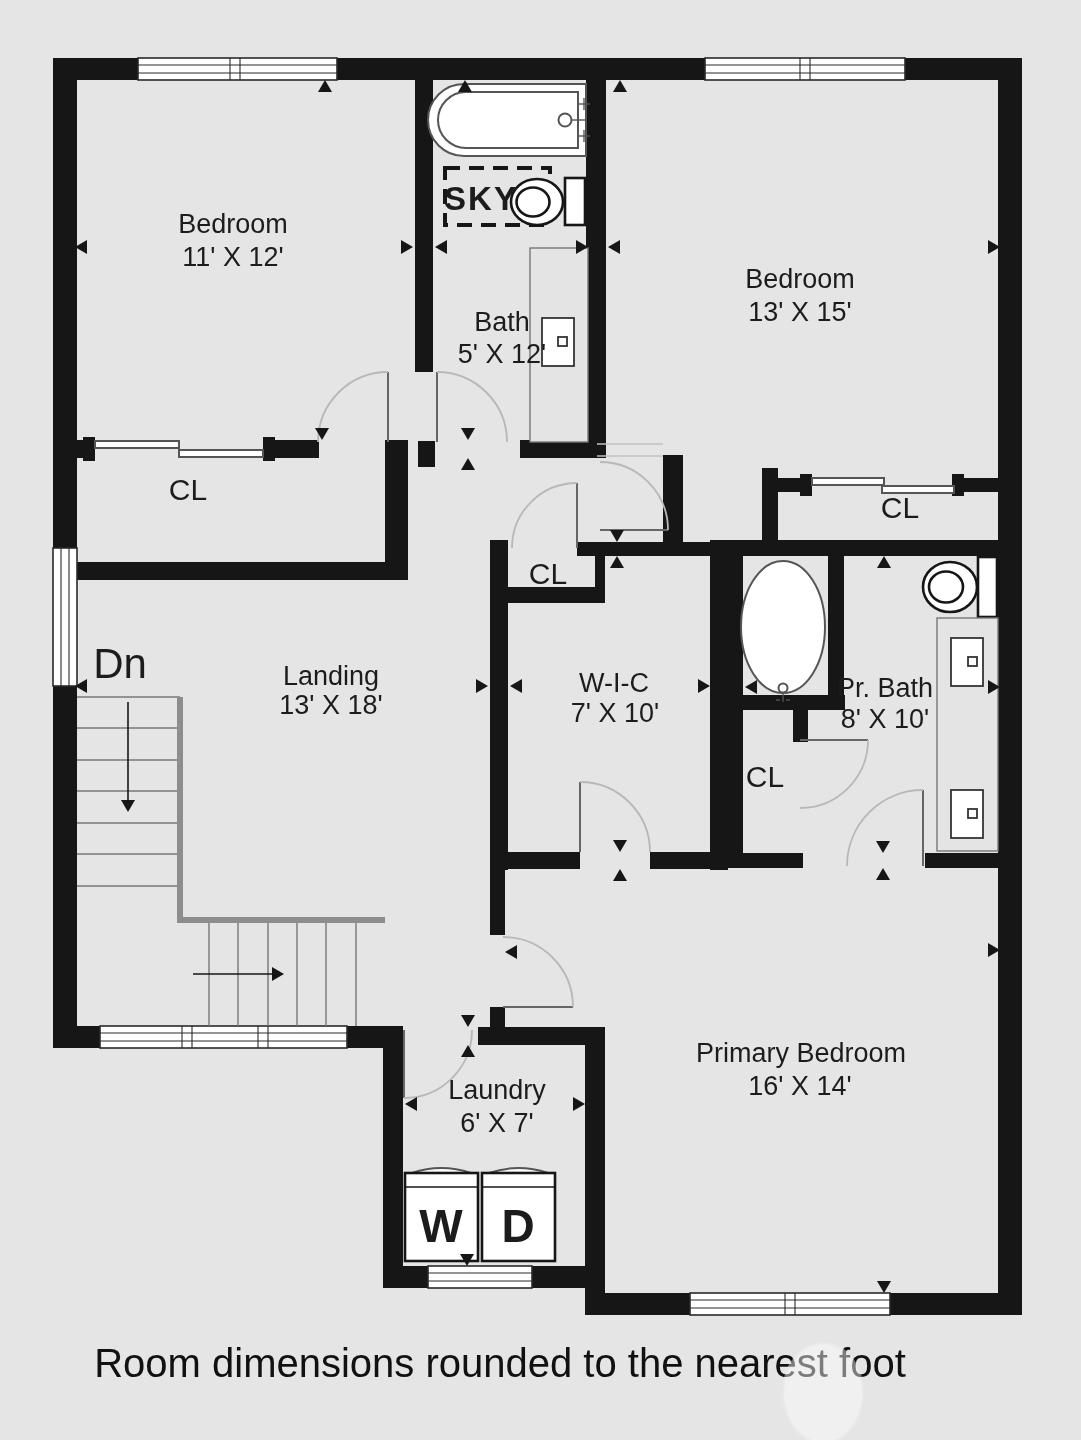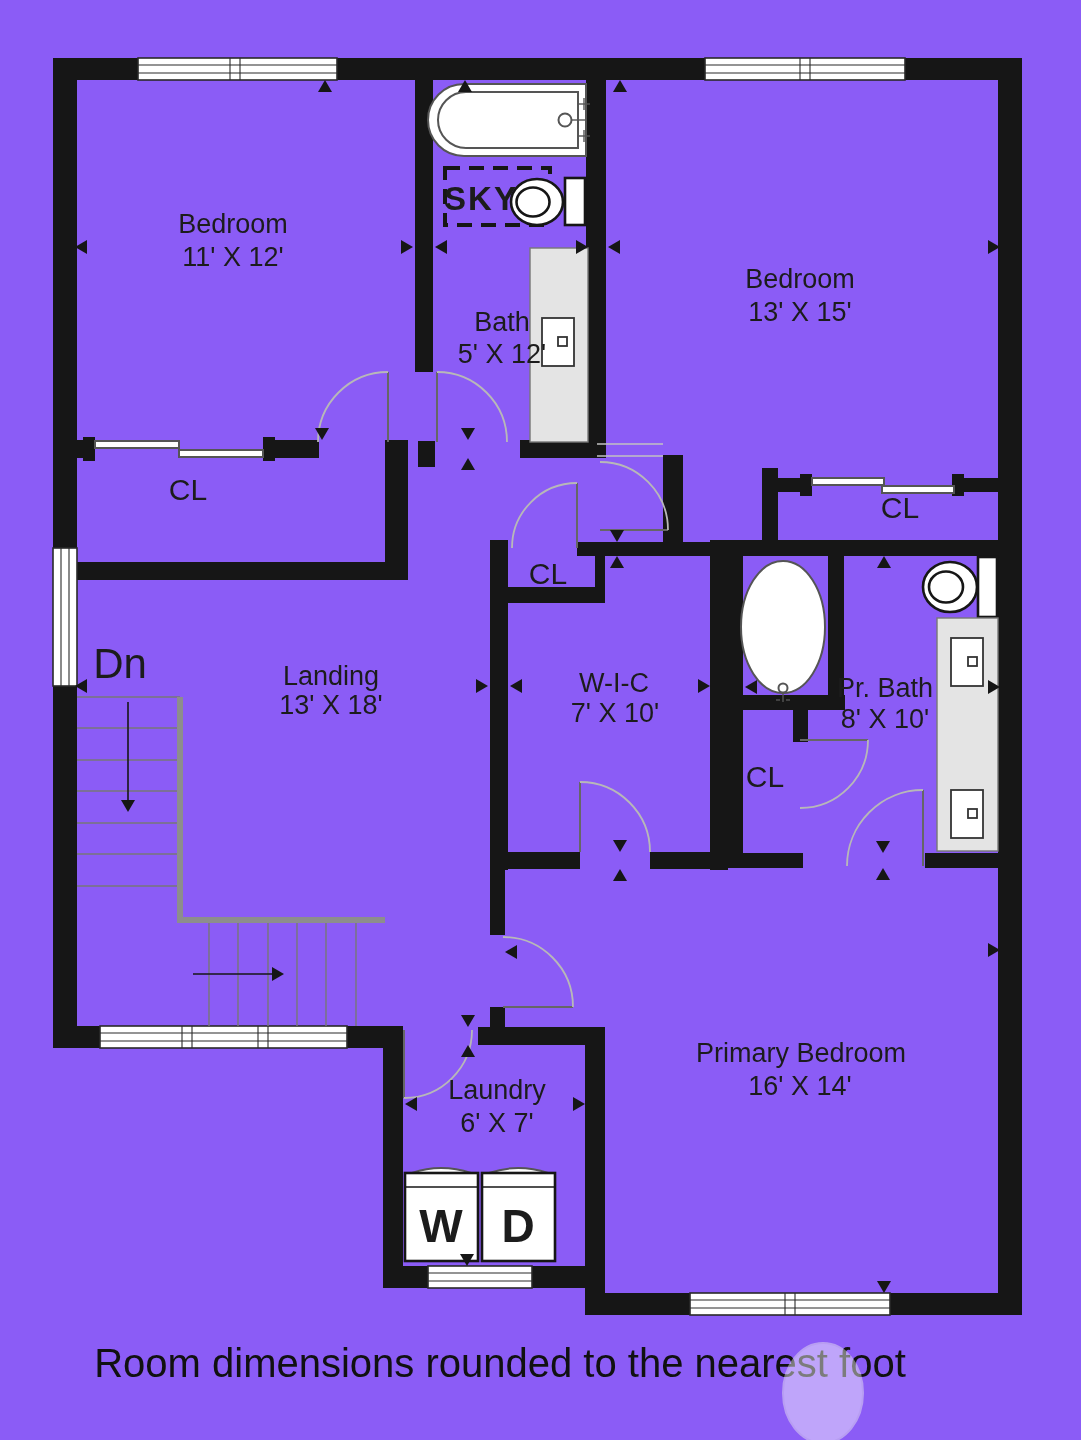"Bedroom" .stage { background: #8b5cf6 -> #e5e5e5 }
